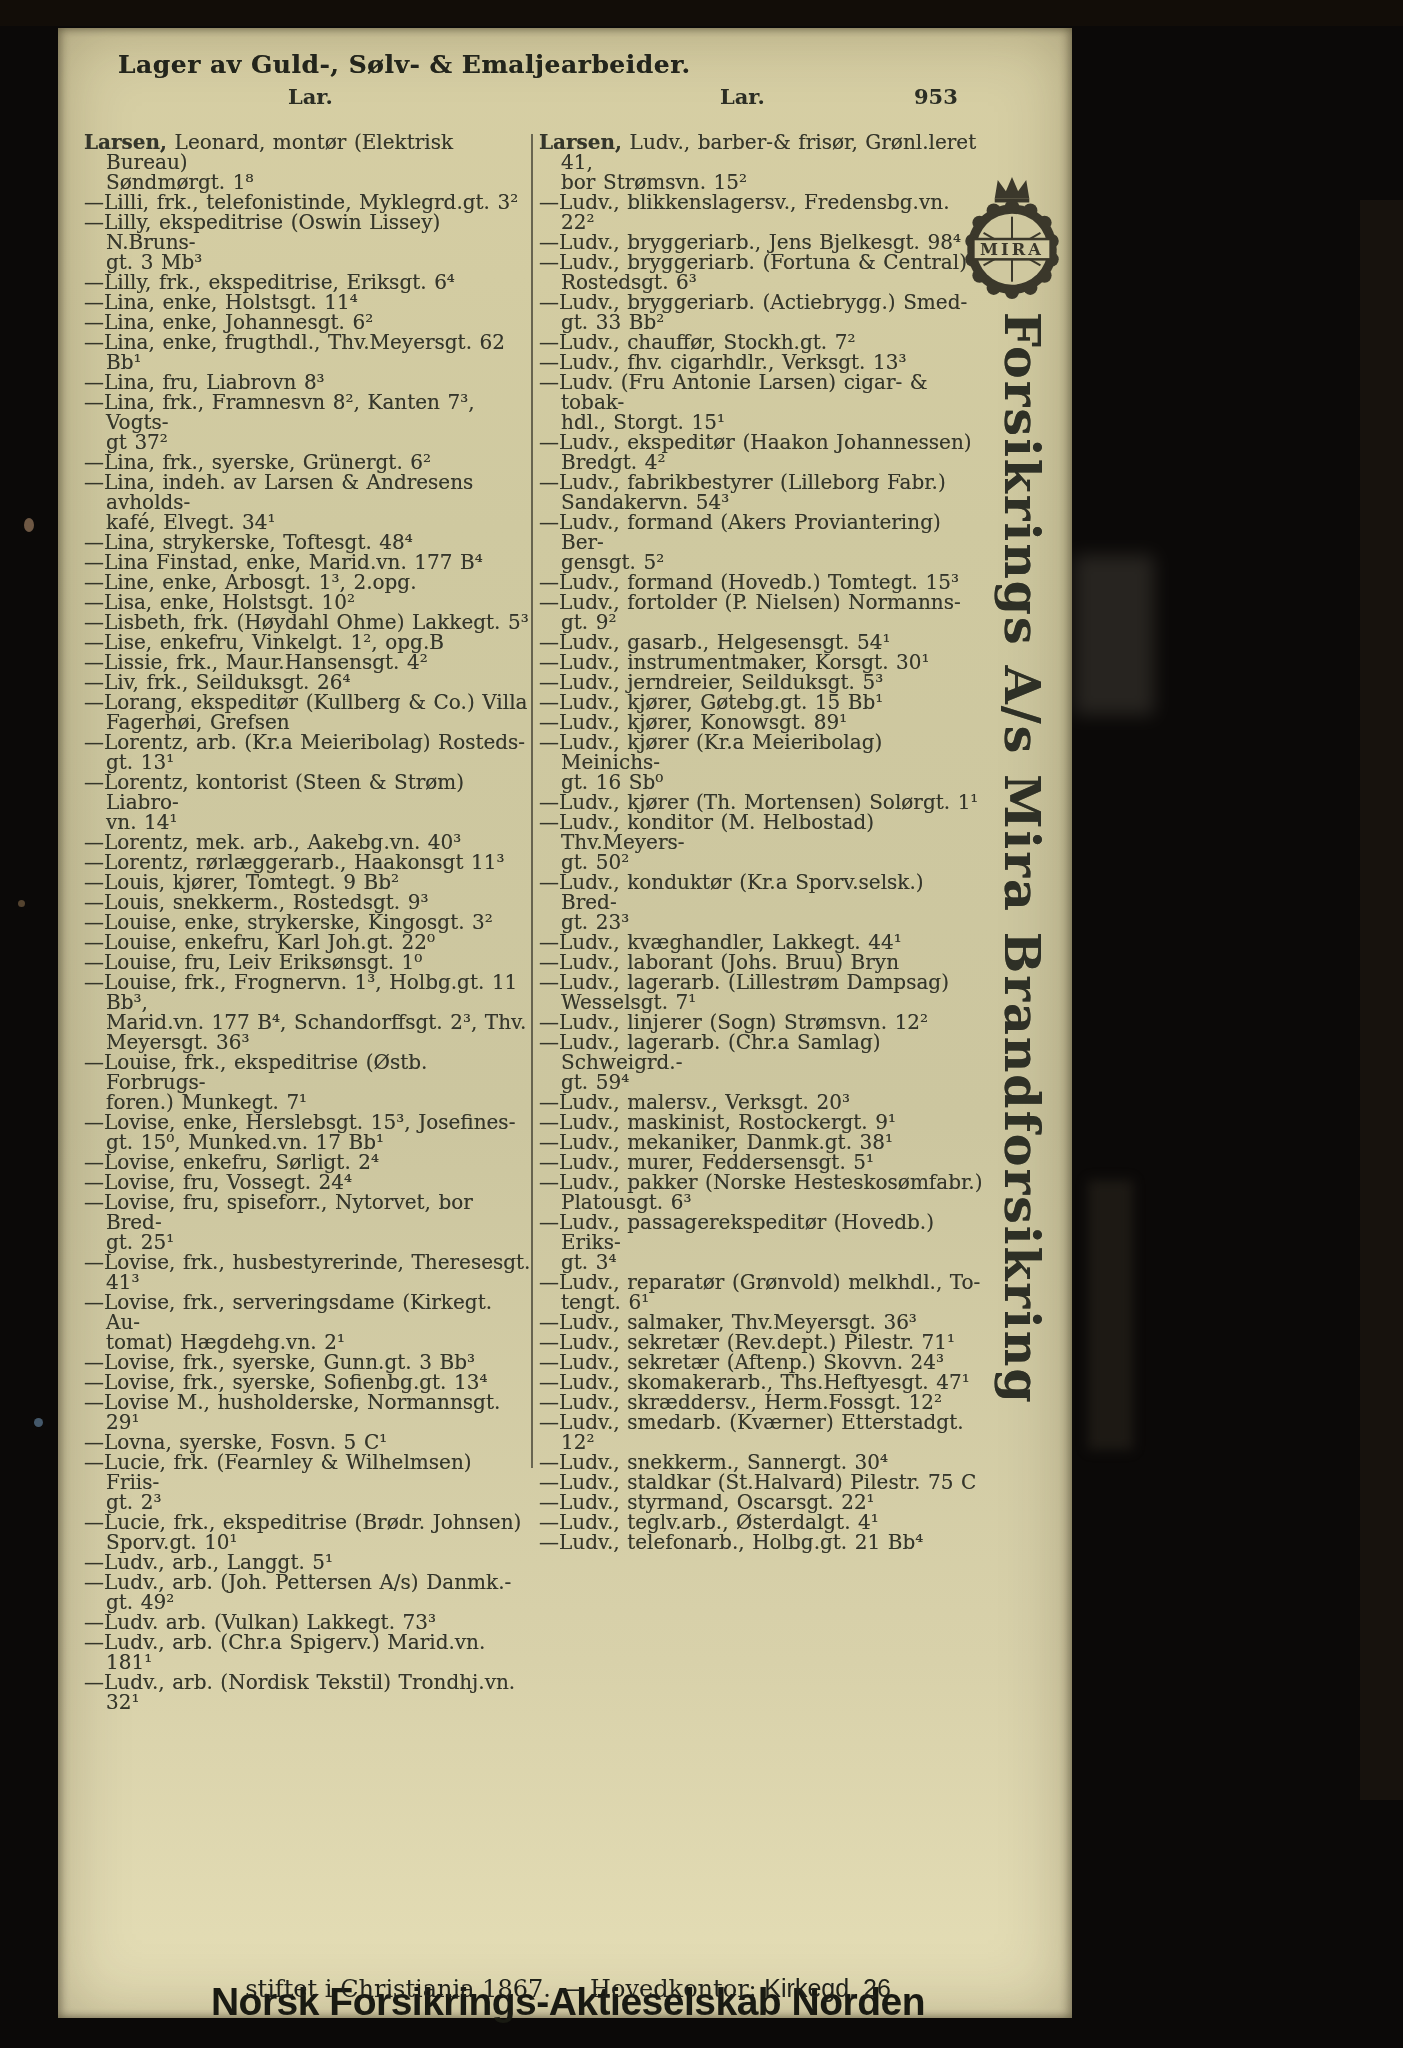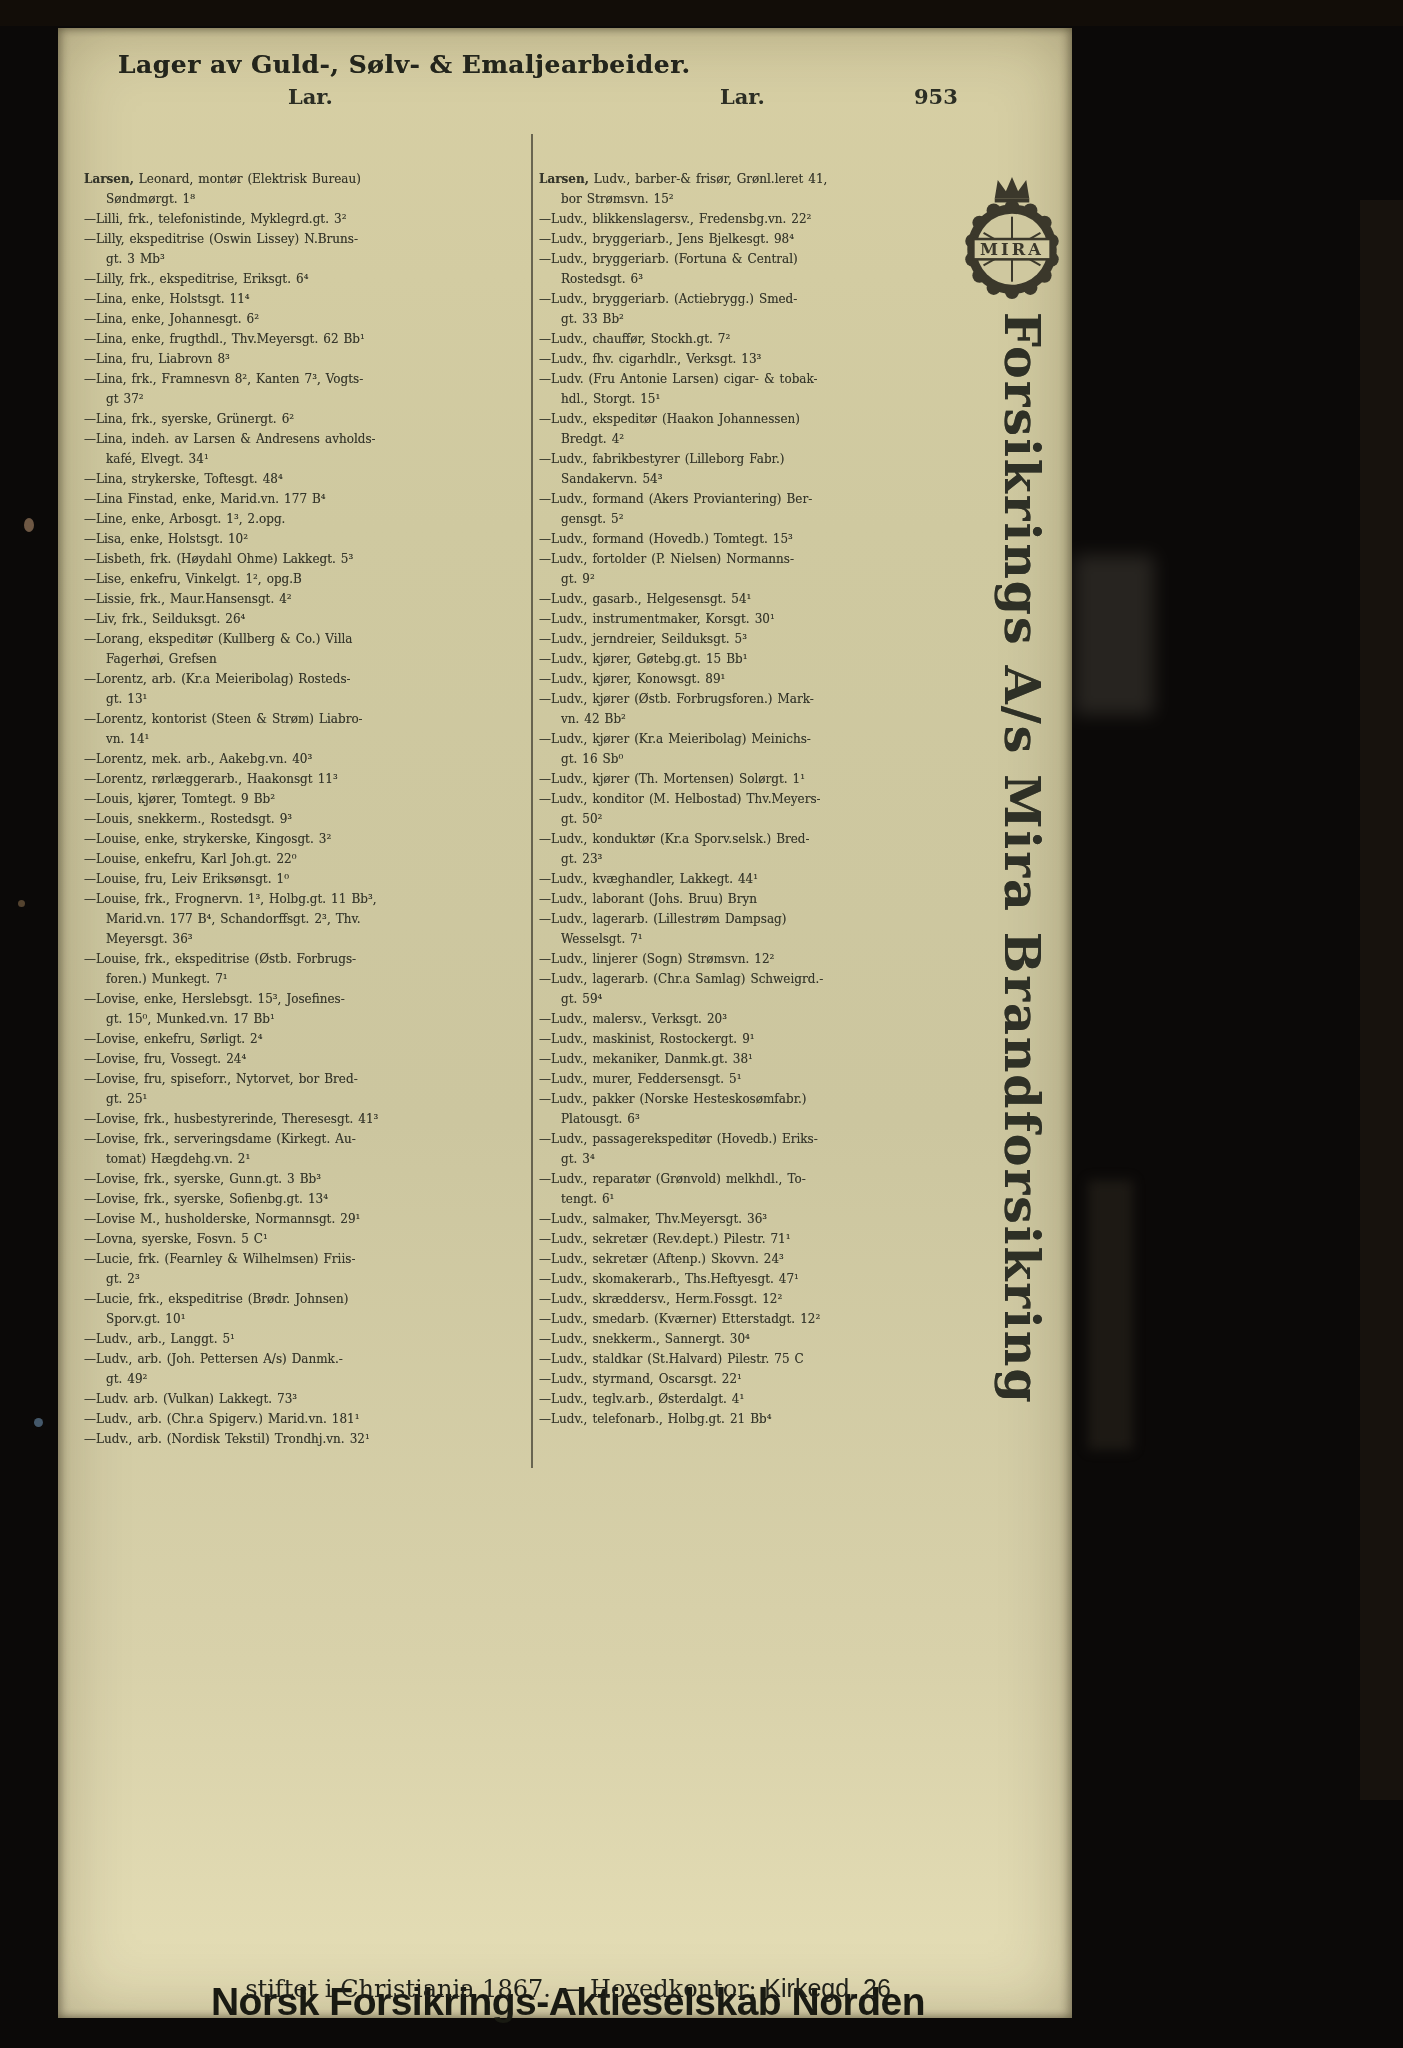"Larsen, Leonard, montør (Elektrisk" .col { font-size: 12px -> 20px; margin-top: 37px -> none }
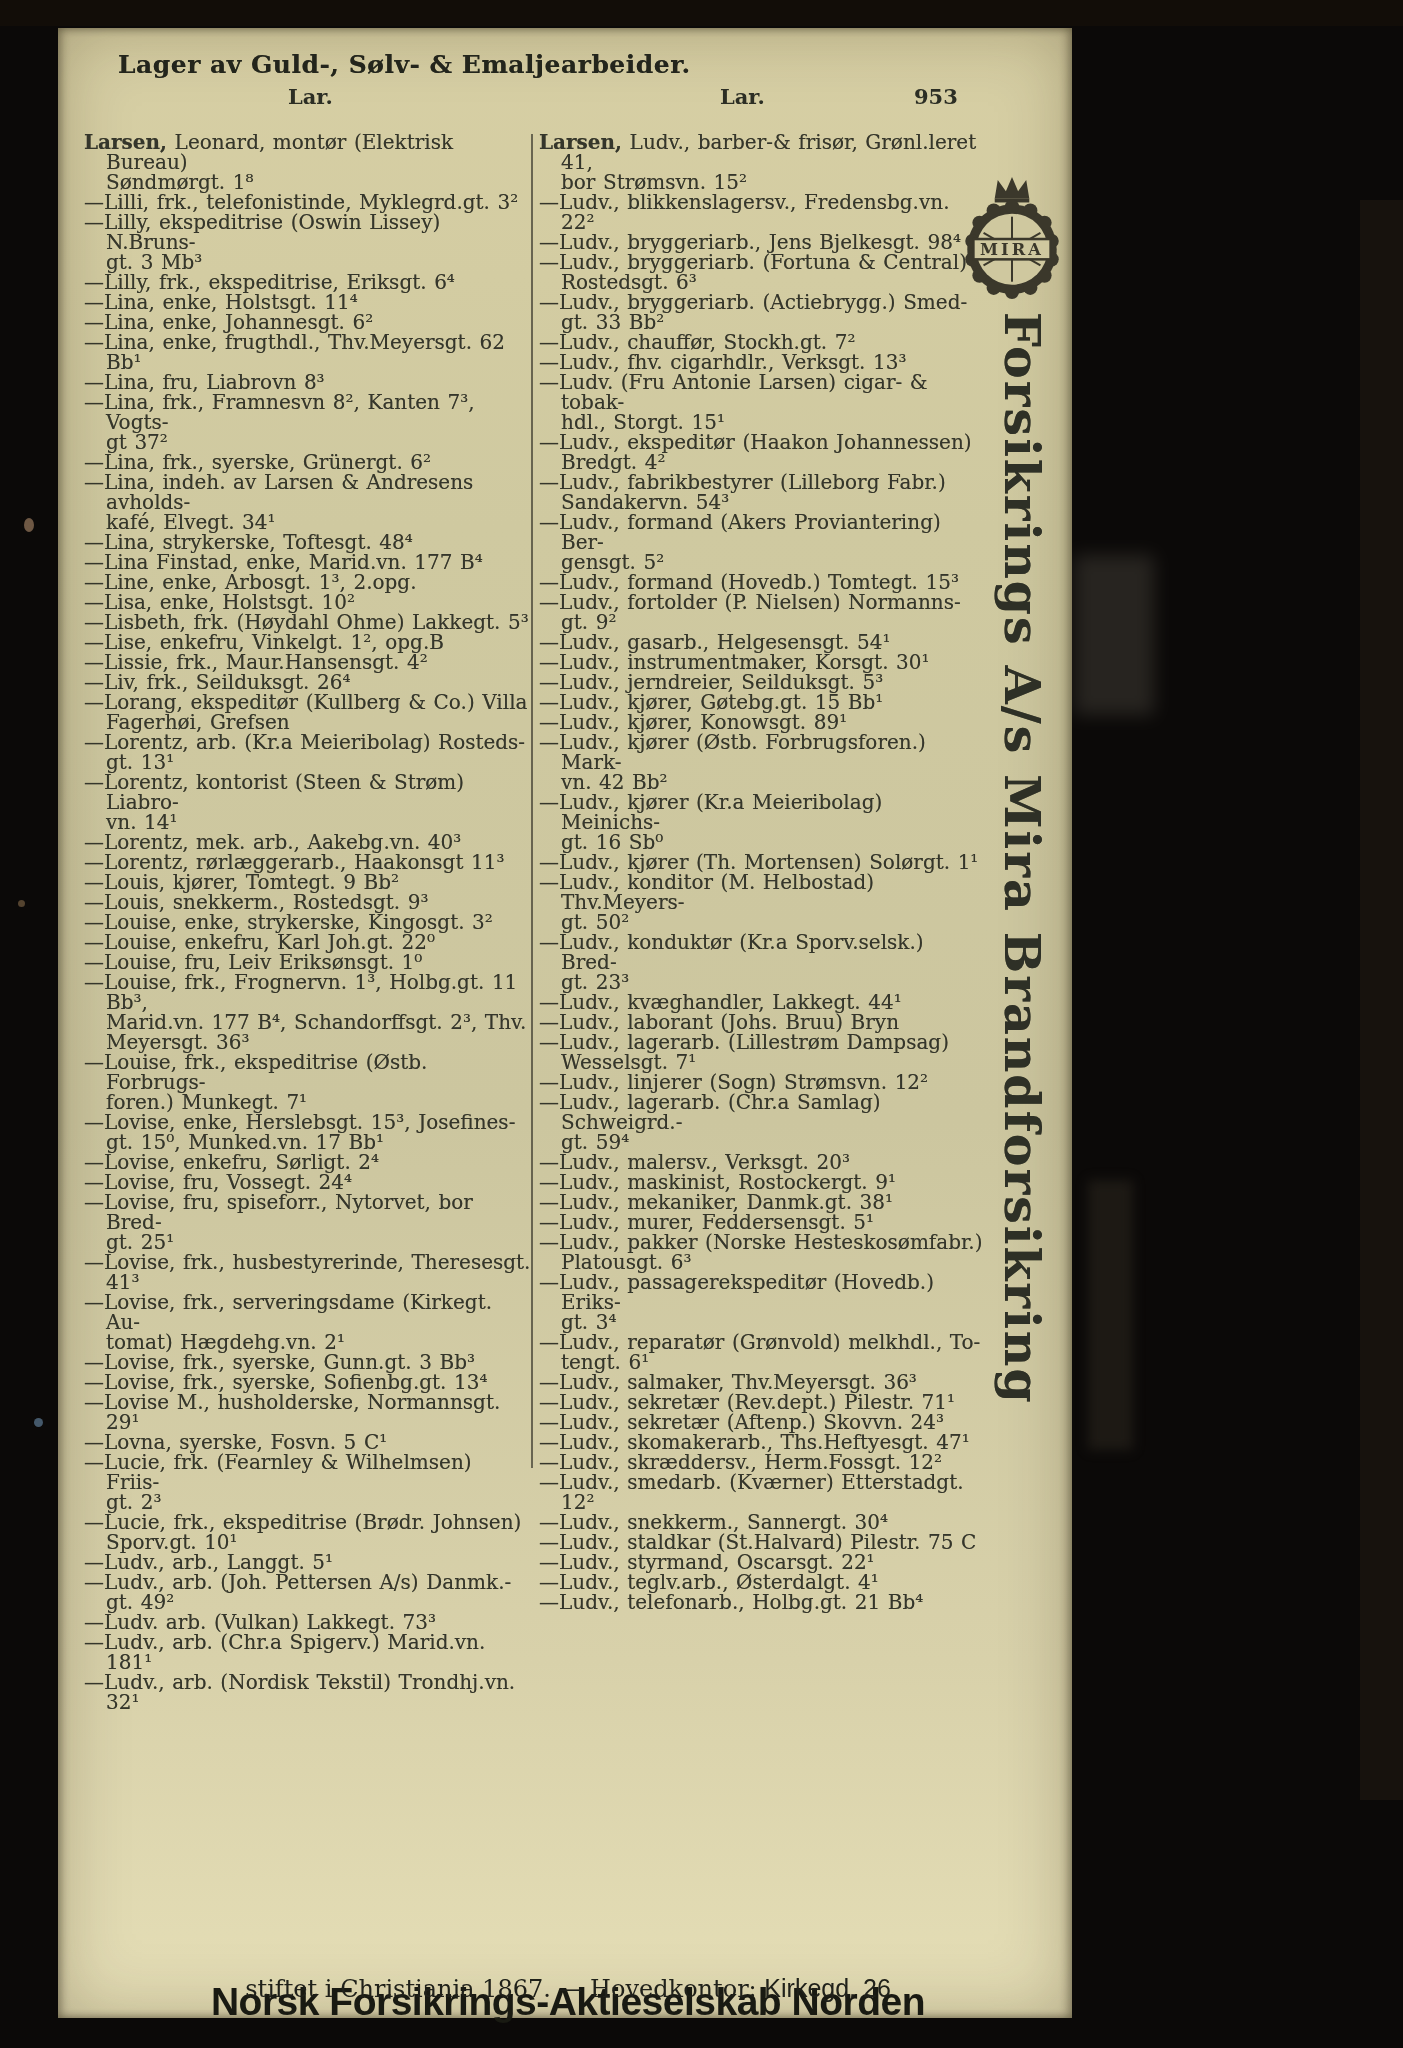"—Ludv., kjører (Østb. Forbrugsforen.)" p.entry { html: <p>—Ludv., kjører (Østb. Forbrugsforen.) Mark- vn. 42 Bb²</p> -> none }
